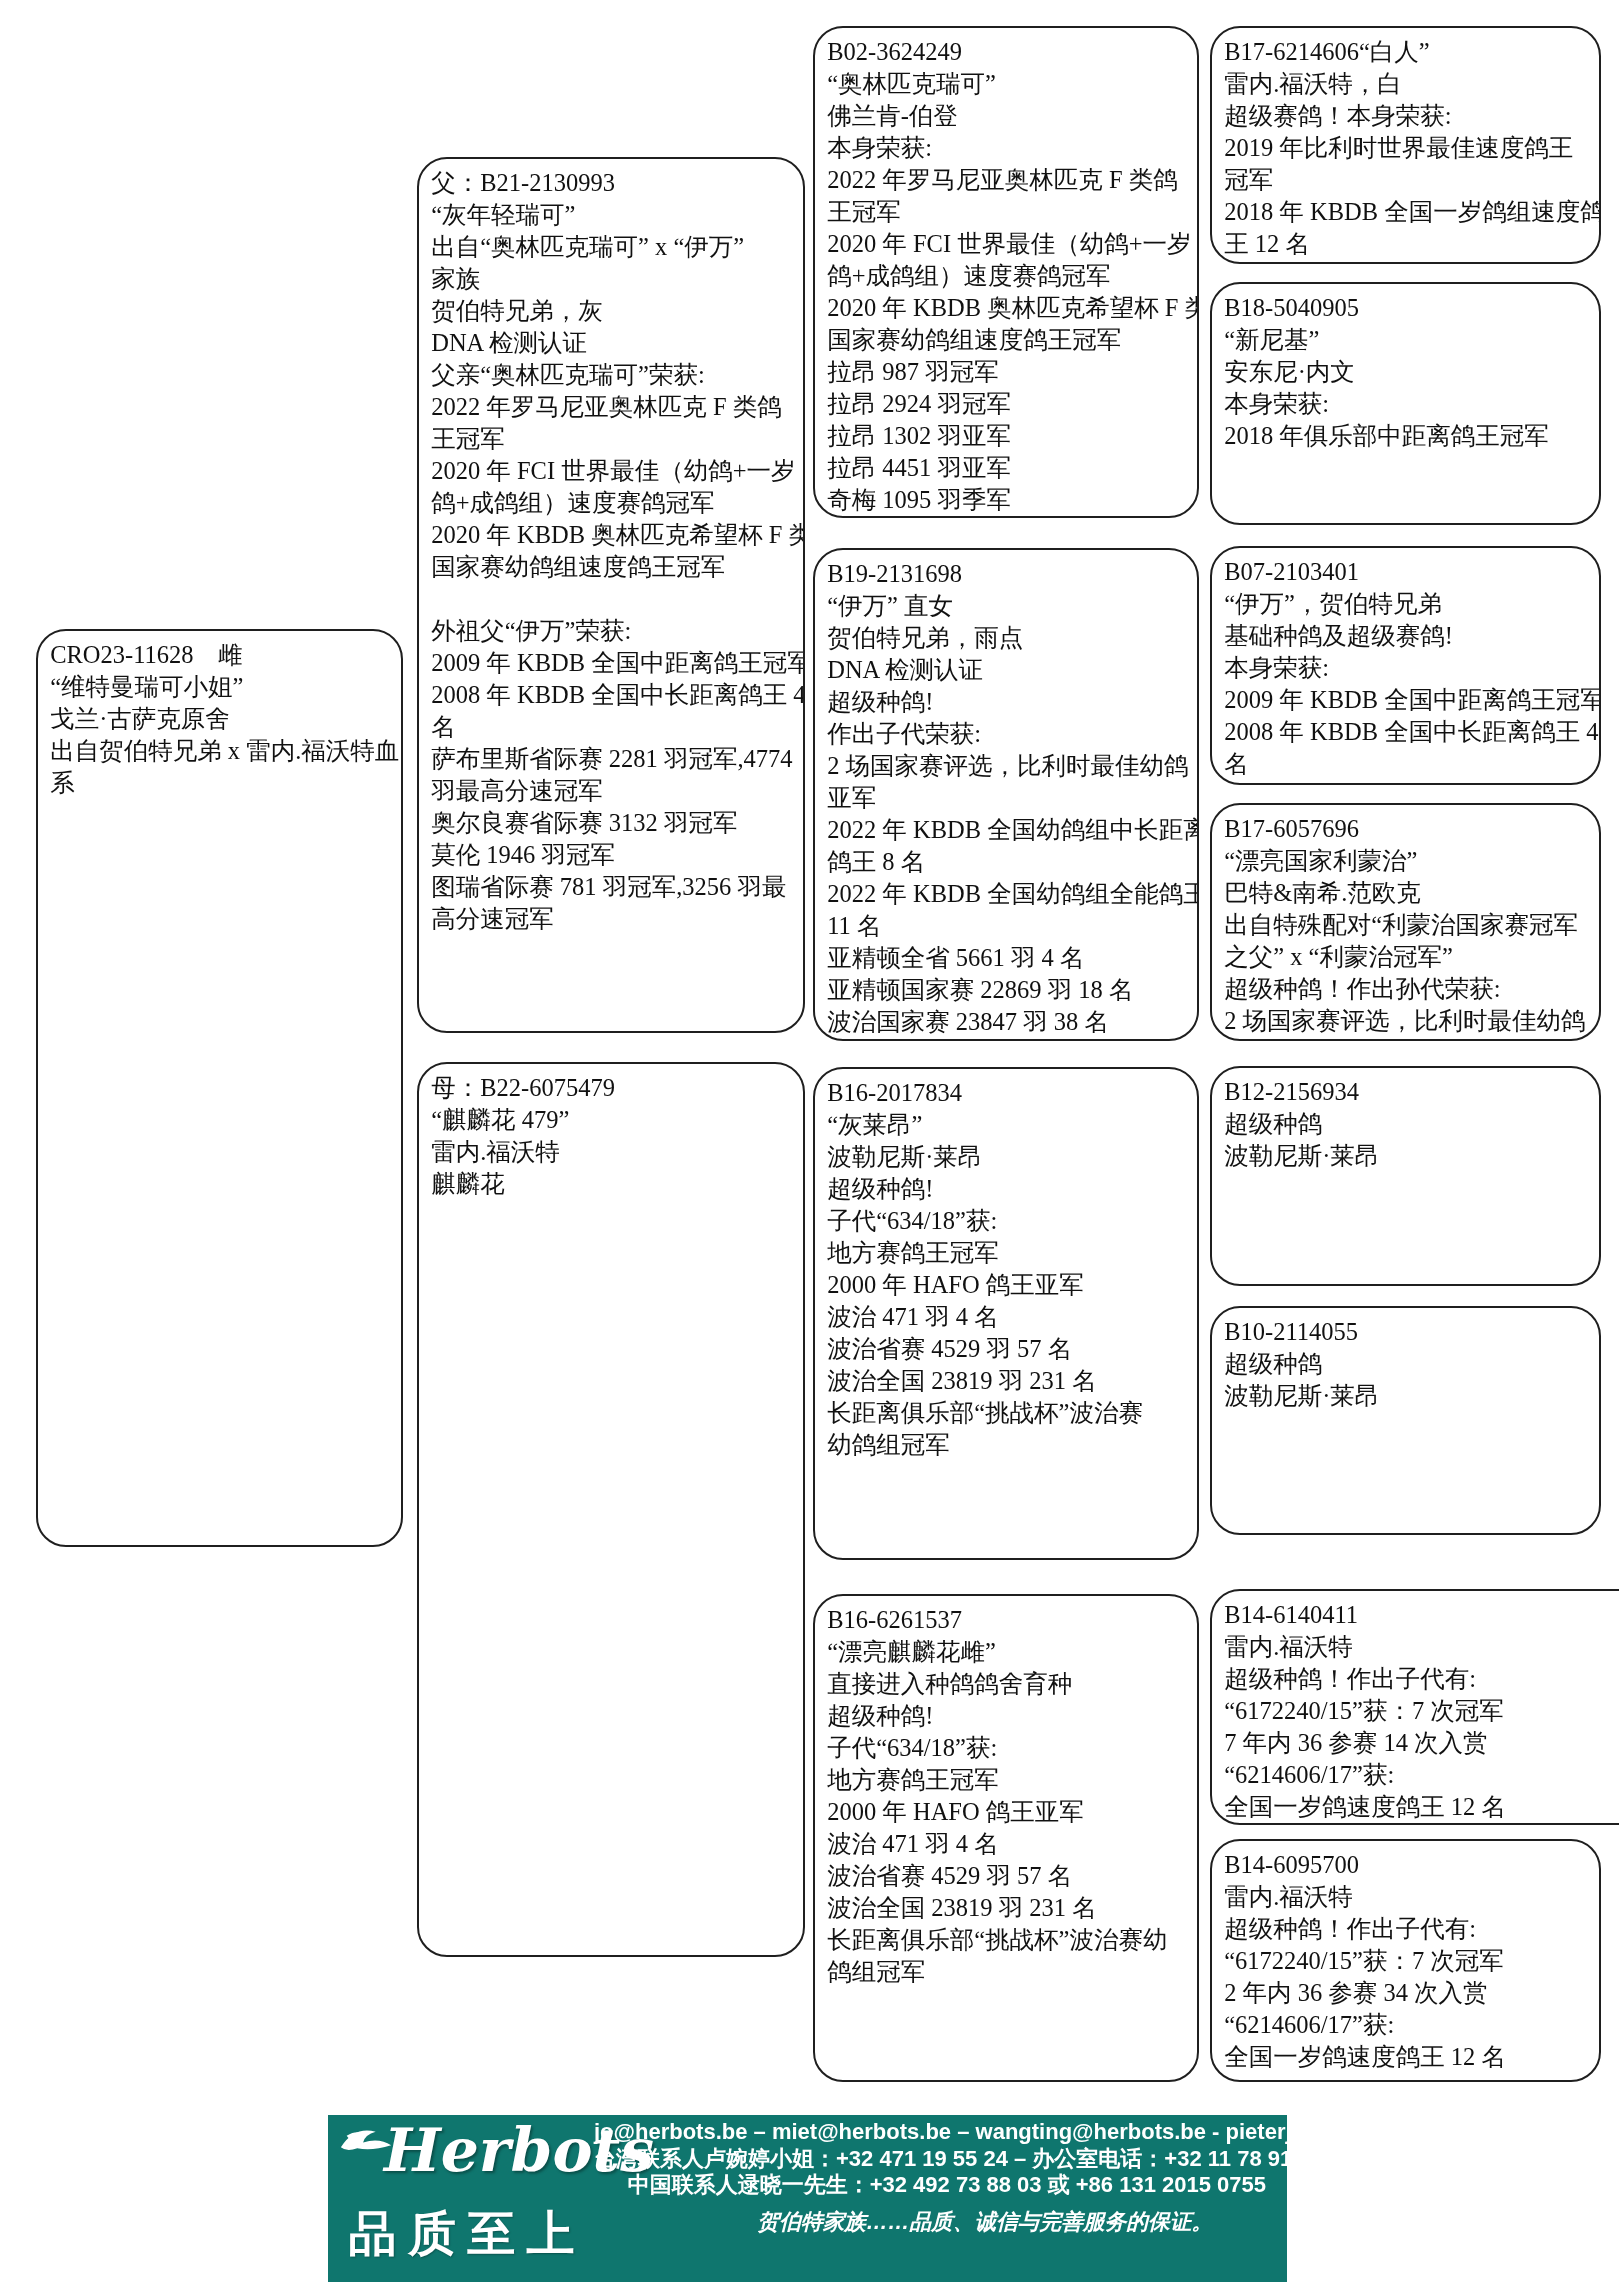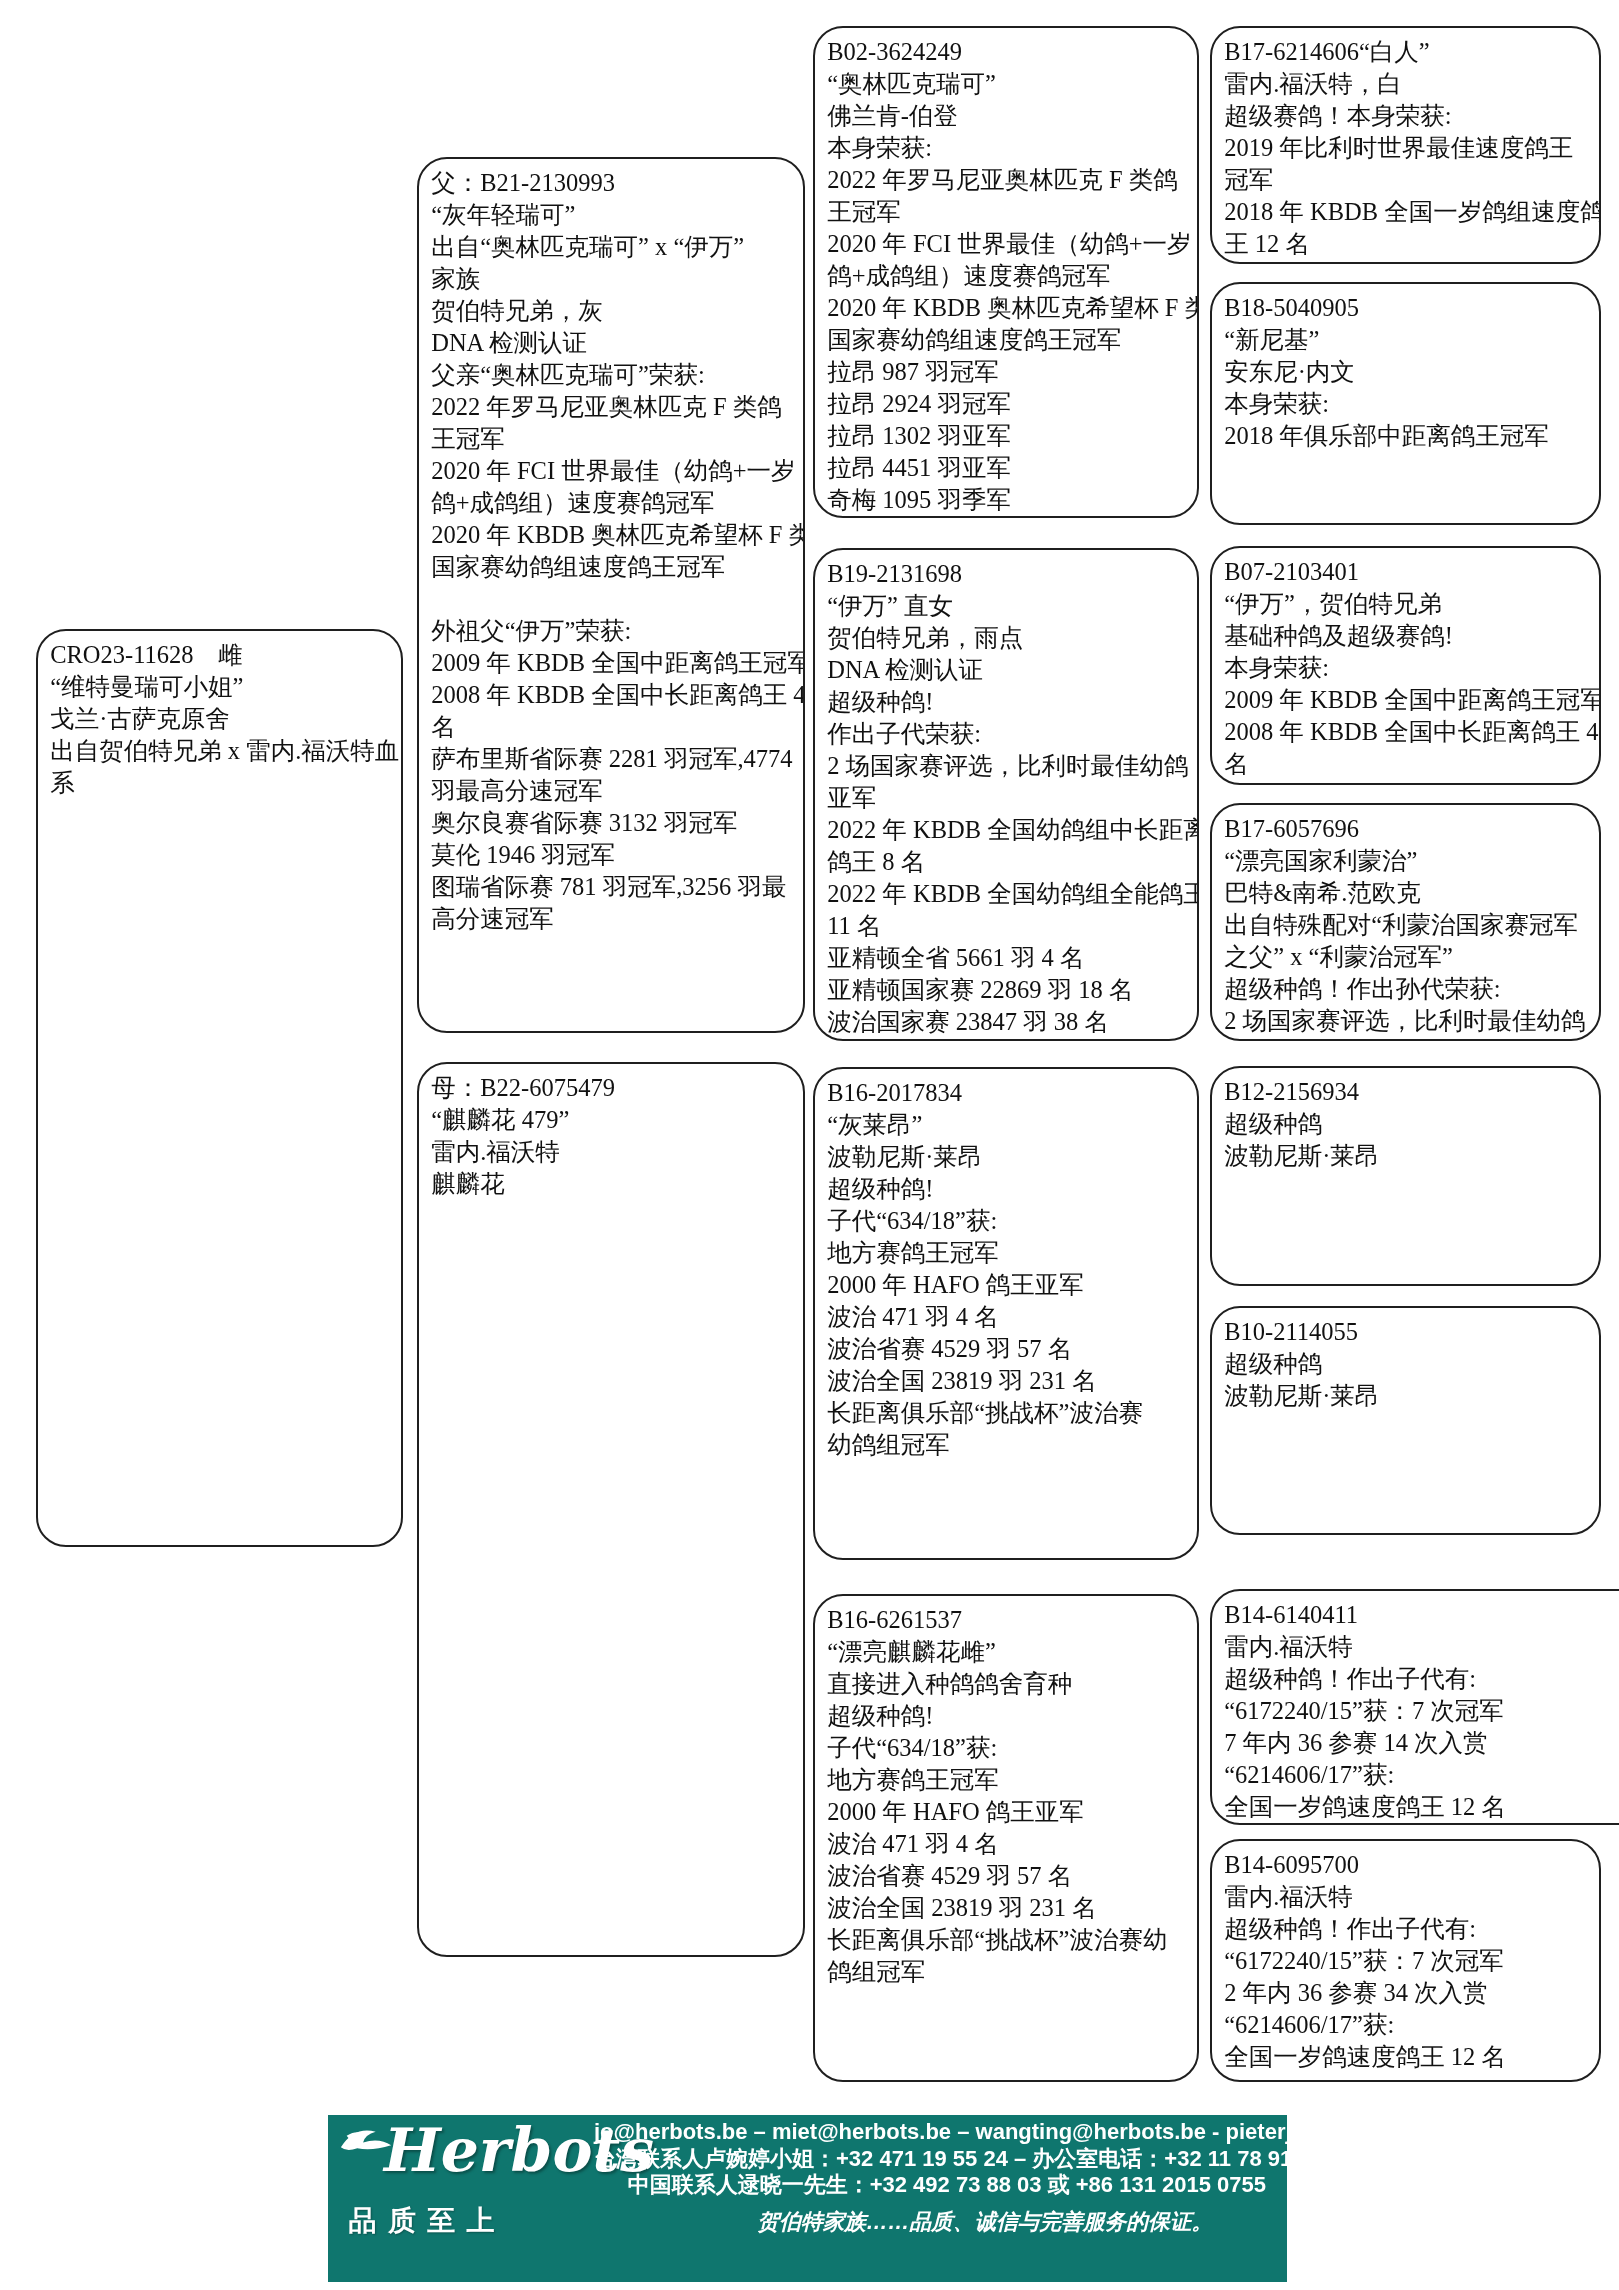"品质至上" .logo-sub { font-size: 28px -> 48px }
